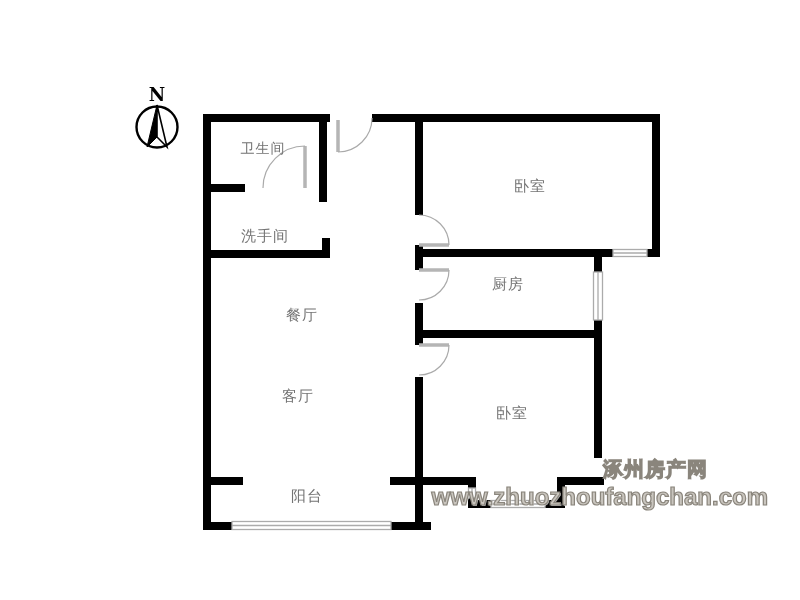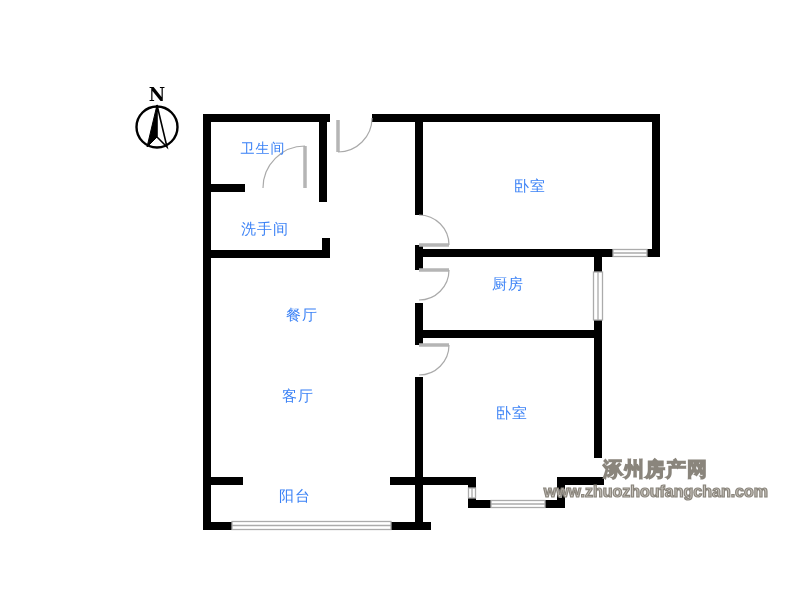"卫生间" .room-label { color: #3b82f6 -> #737373 }
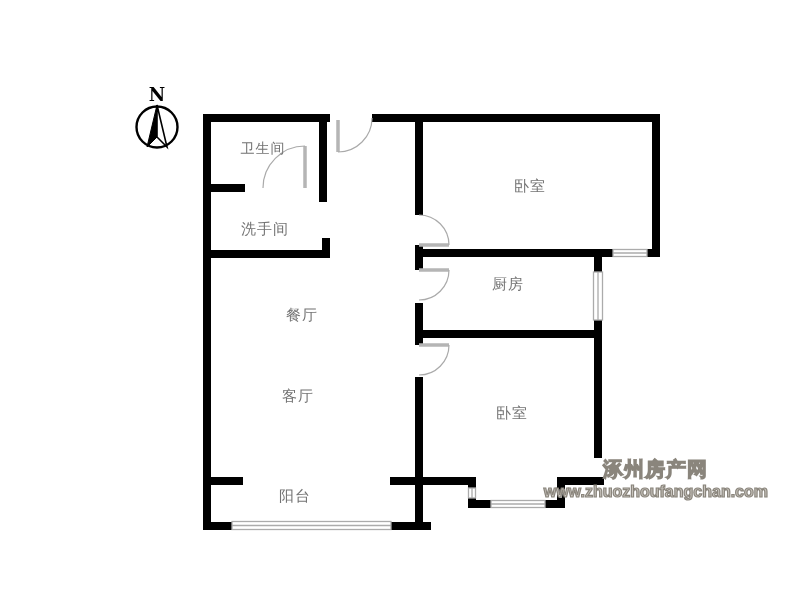"洗手间" div.room-label { top: 229px -> 236px }
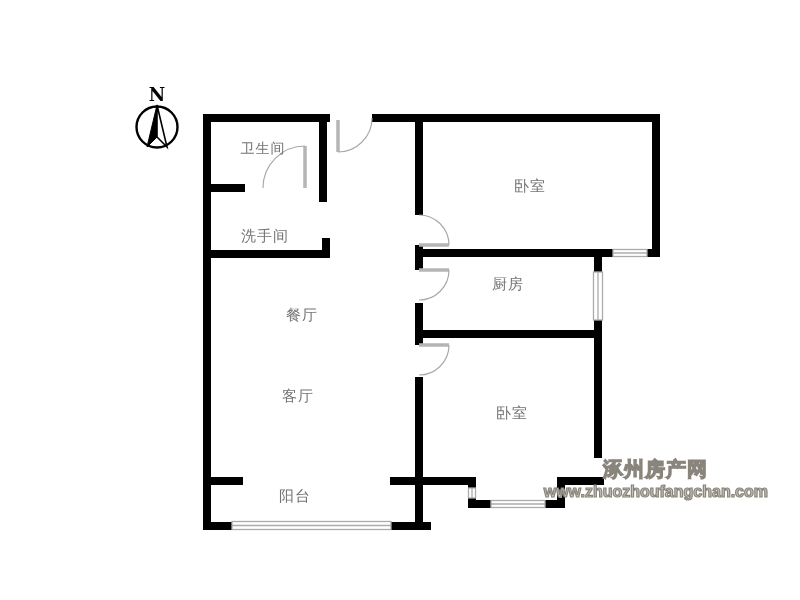"阳台" div.room-label { left: 295px -> 307px }
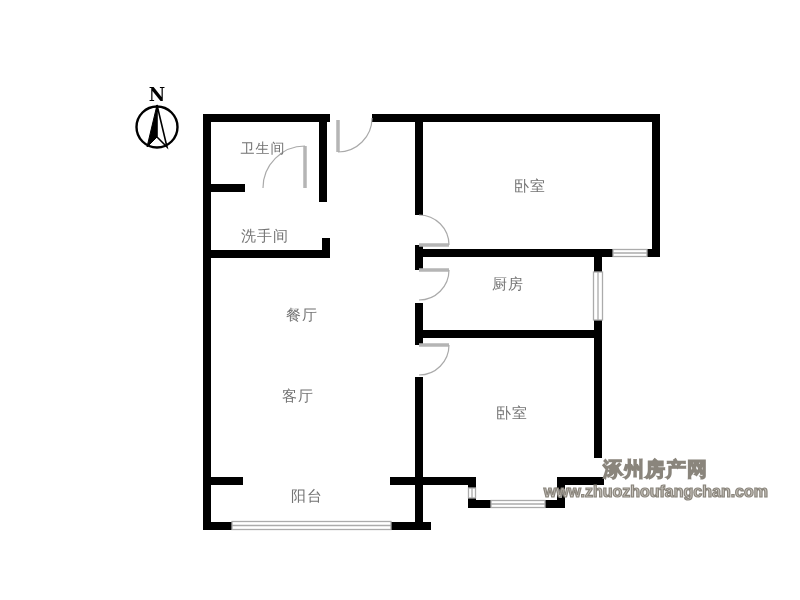"www.zhuozhoufangchan.com" #wm-url { font-size: 16px -> 24px }
